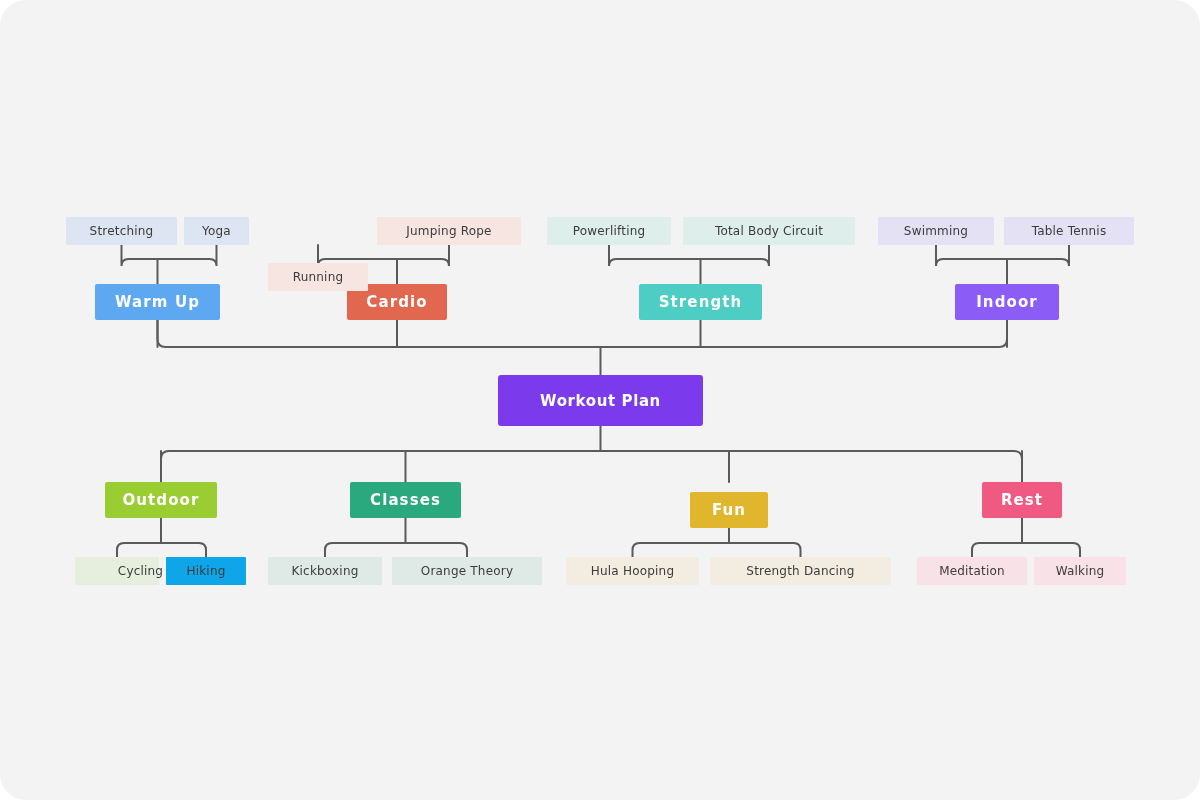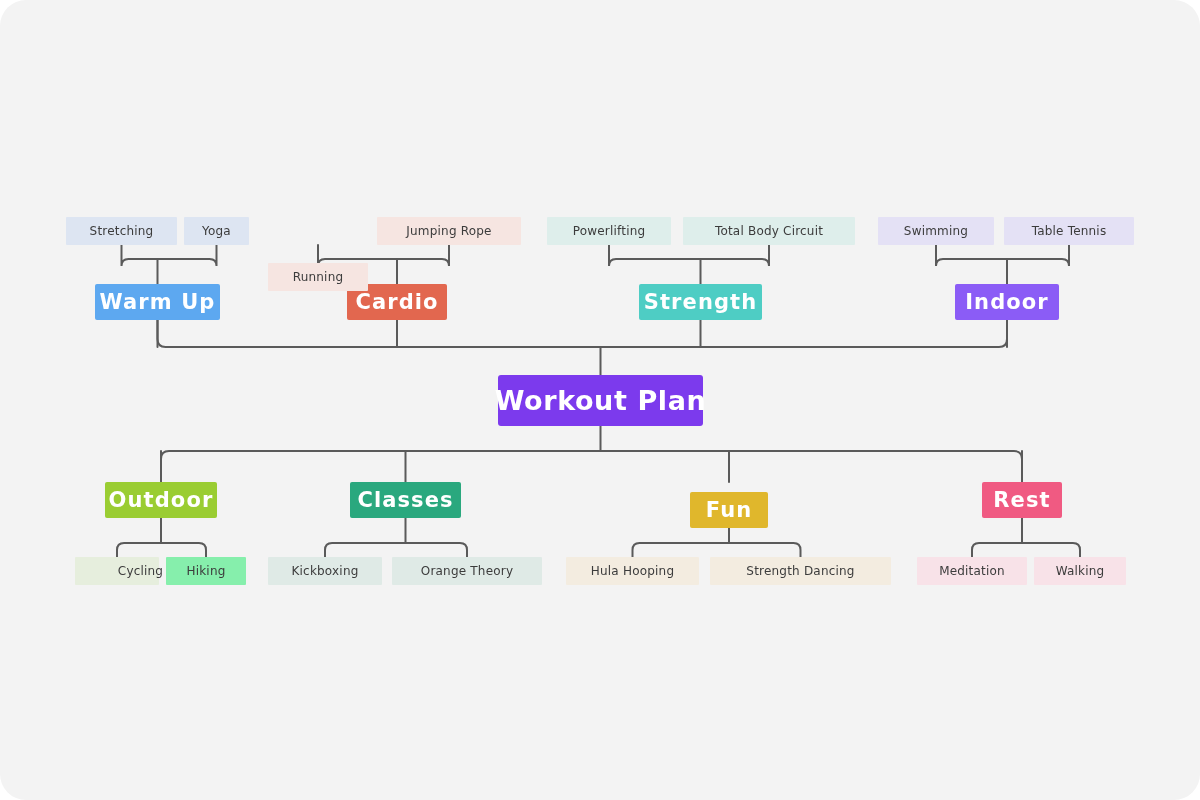"Warm Up" .node.branch { font-size: 21px -> 15px }
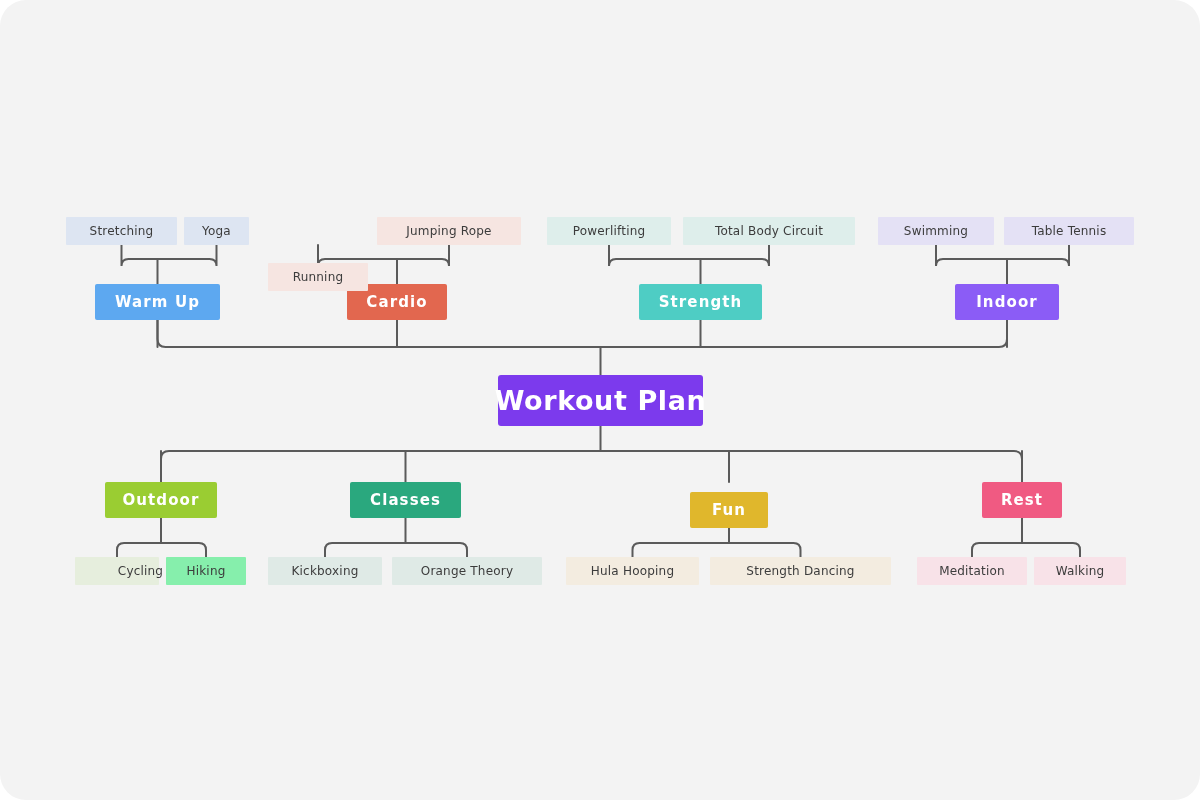"Workout Plan" .node.root { font-size: 27px -> 15px }
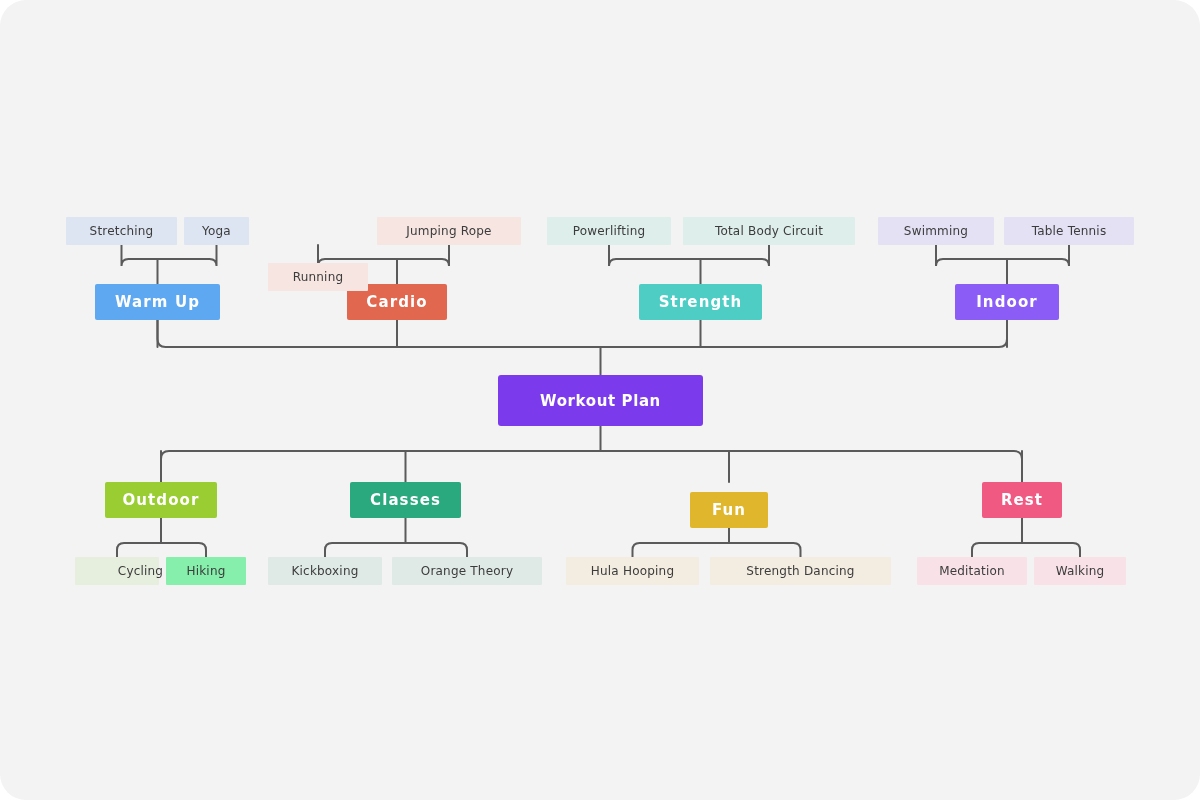"Hiking" div.node { background: #86efac -> #0ea5e9 }
